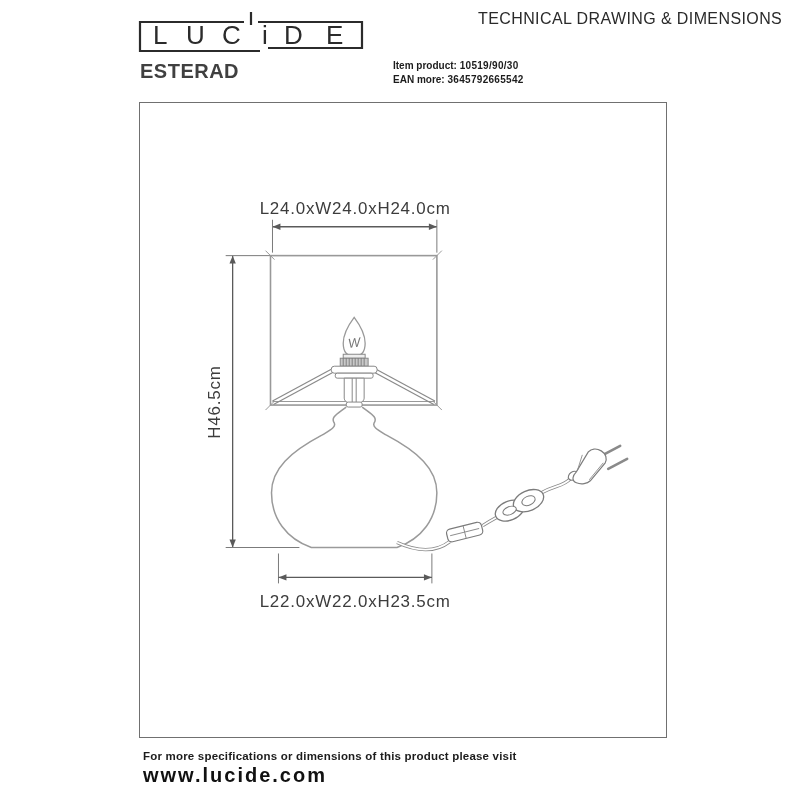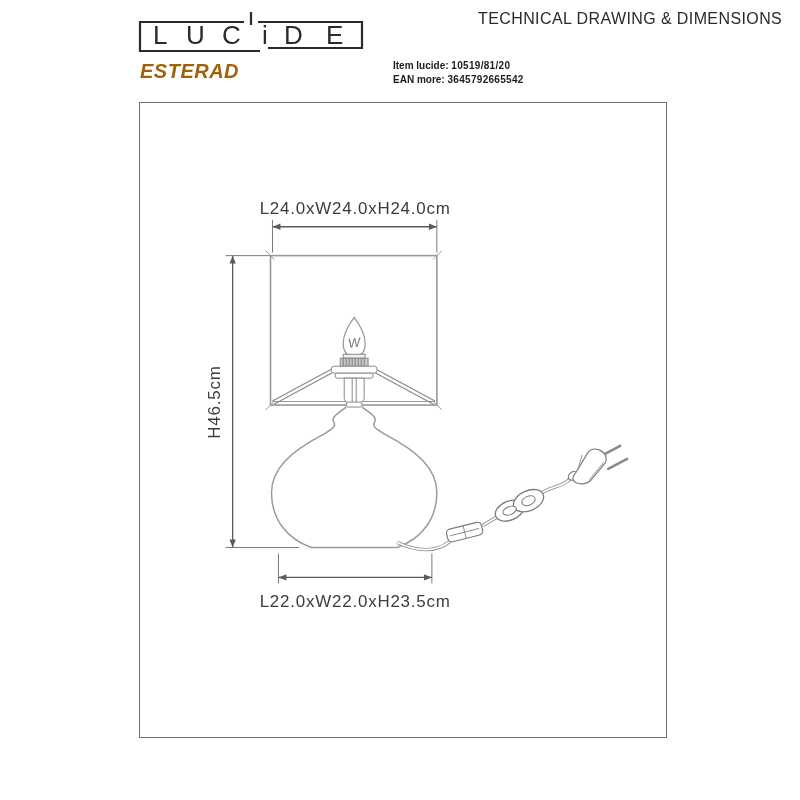"ESTERAD" .product-name { color: #a16207 -> #404040; font-style: italic -> none }
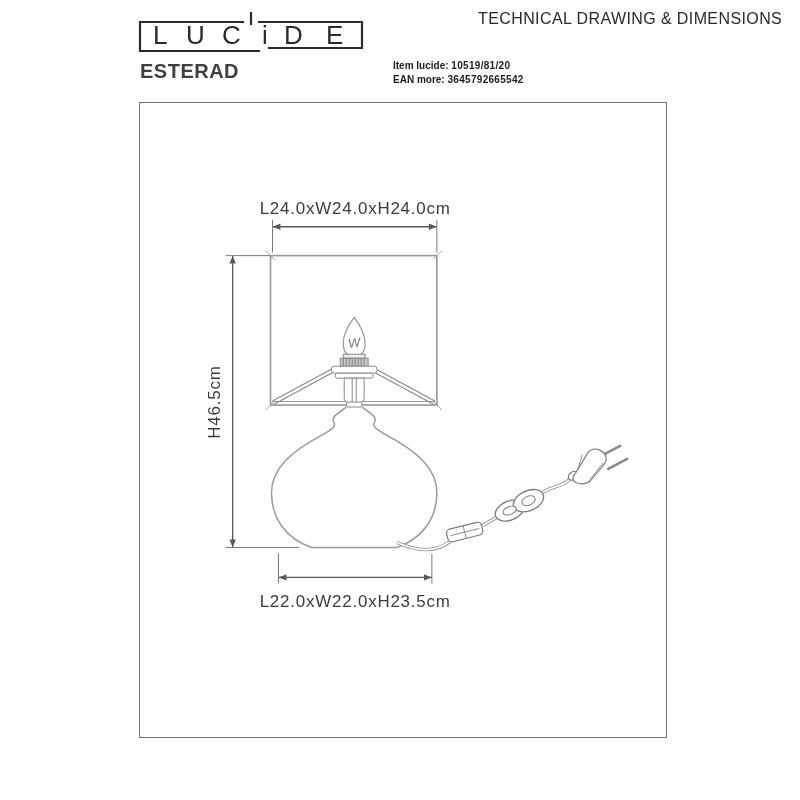"Item lucide:" span.lbl { text: lucide -> product }
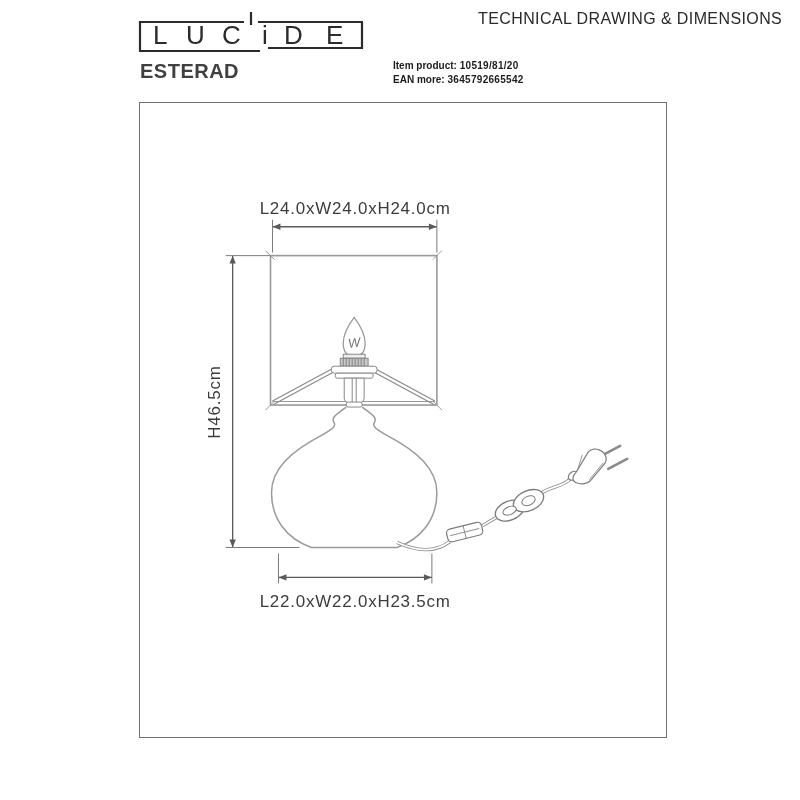"10519/81/20" span.val { text: 10519/81/20 -> 10519/90/30 }
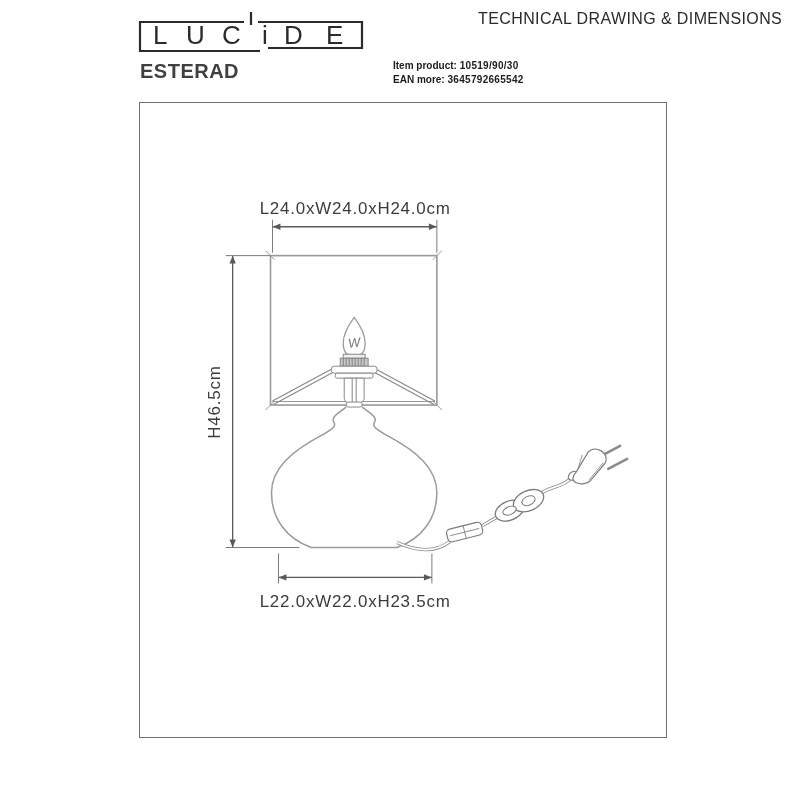"For more specifications or dimensions" div.footer { html: none -> <div> <div>For more specifications or dimensions of this product please visit</div> <div>www.lucide.com</div> </div> }
